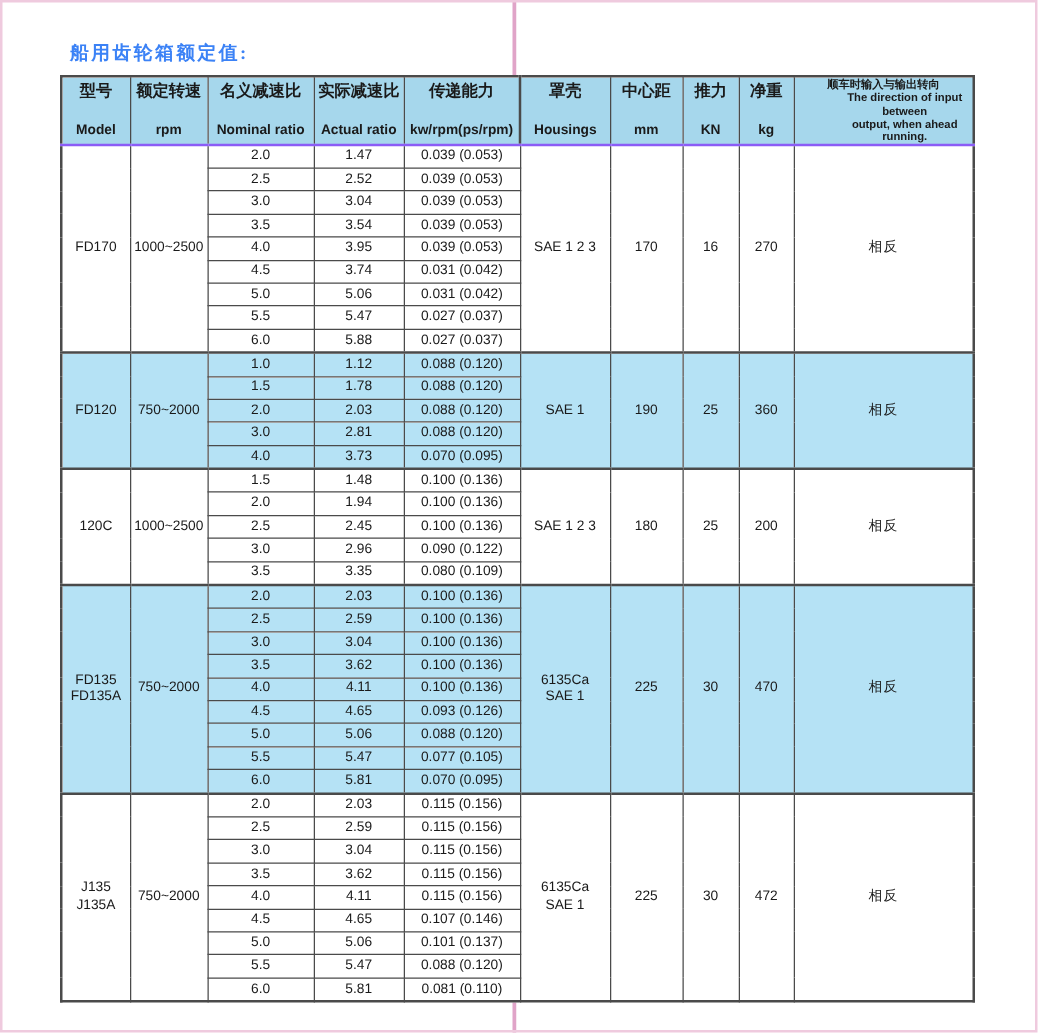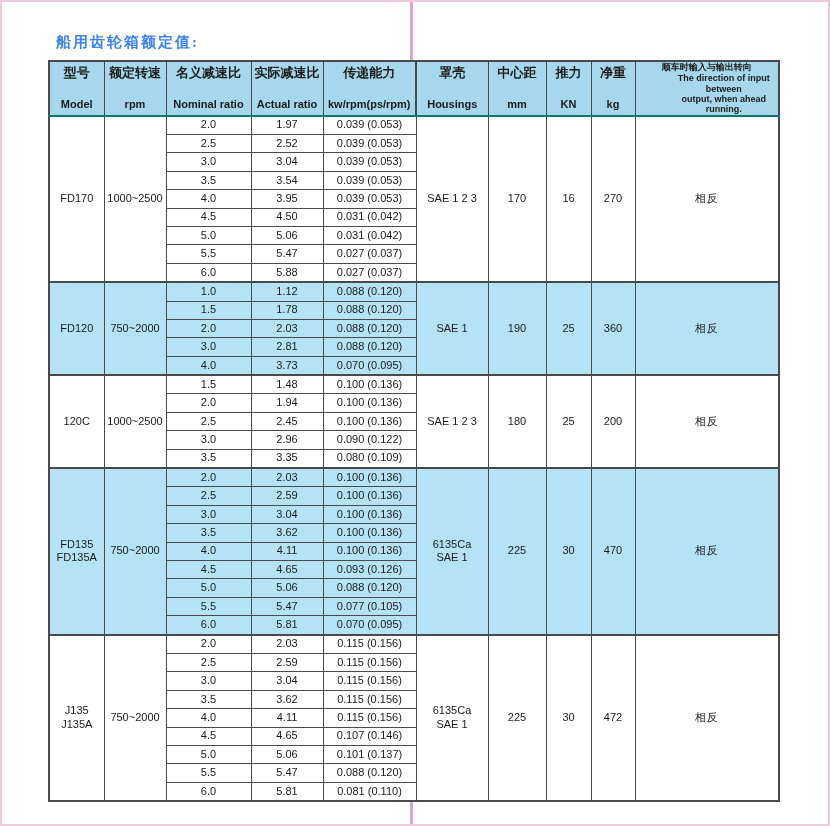"型号" table.spec thead th { border-bottom: 2px solid #0f766e -> 2px solid #8b5cf6 }
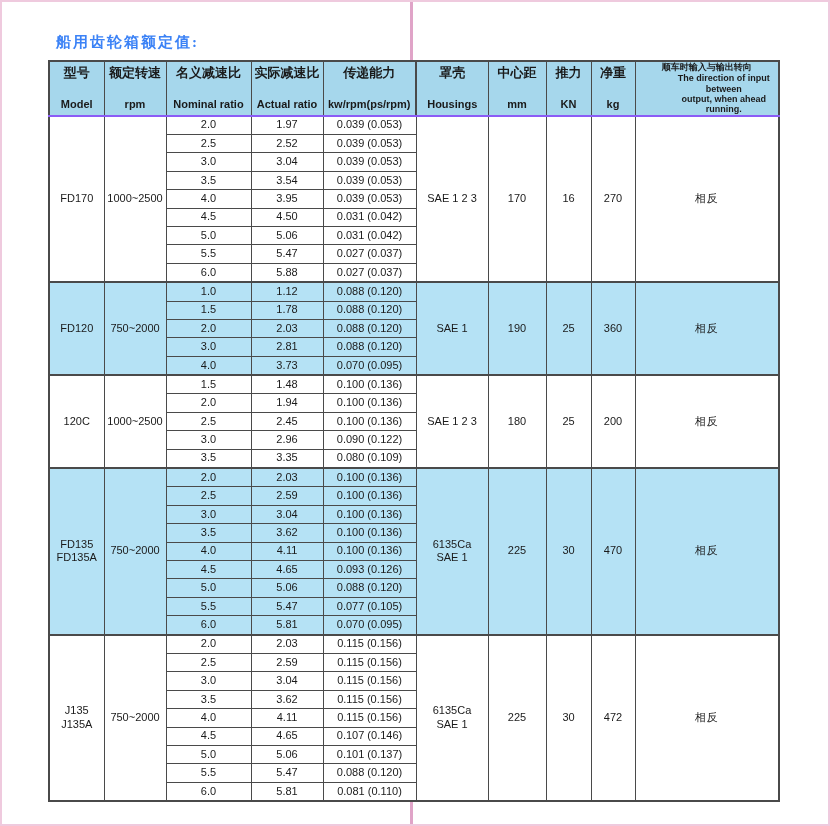"1.97" td.cell { text: 1.97 -> 1.47 }
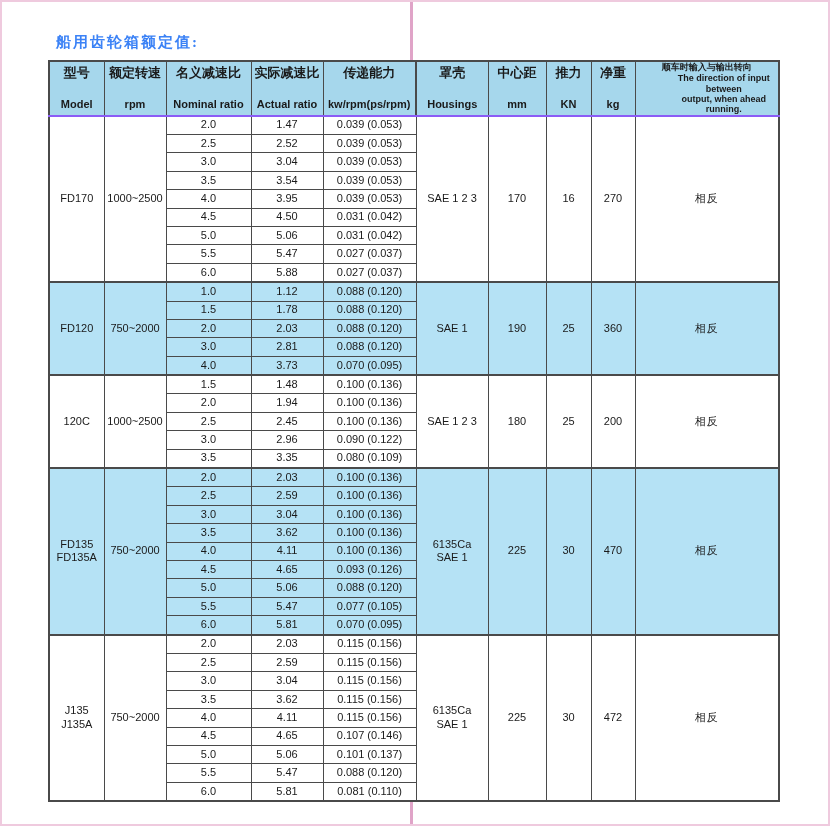"4.50" td.cell { text: 4.50 -> 3.74 }
